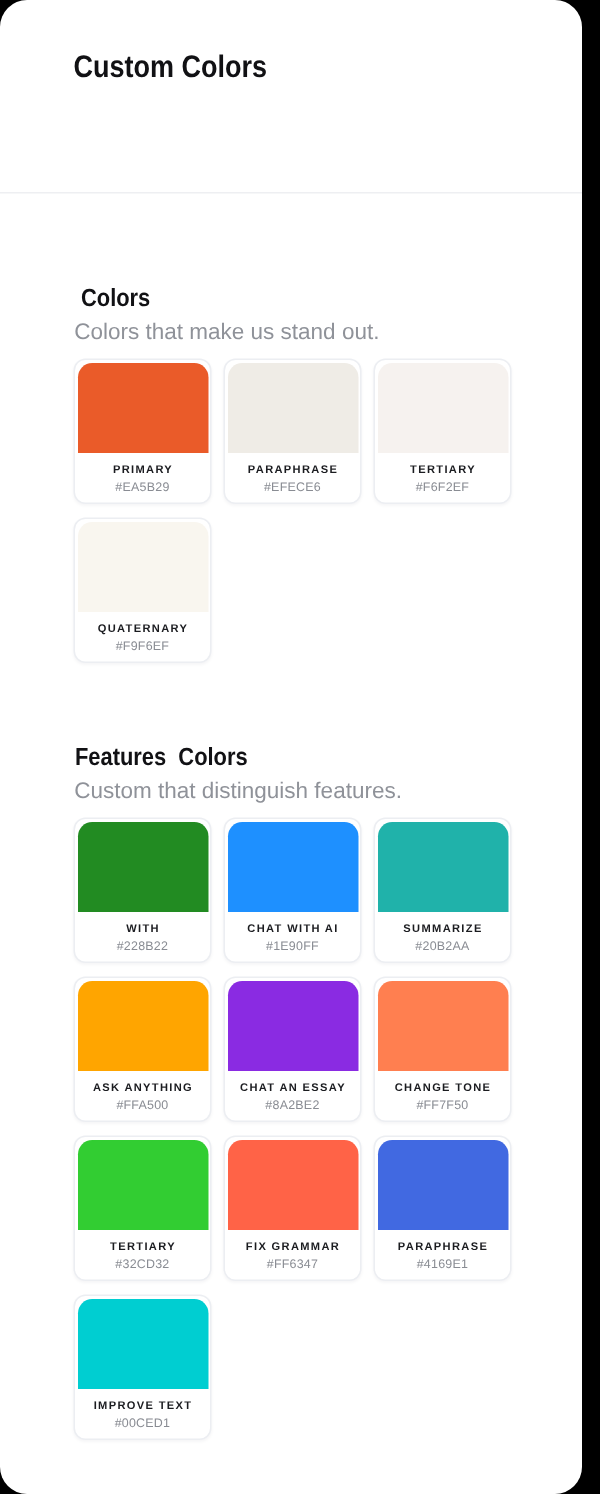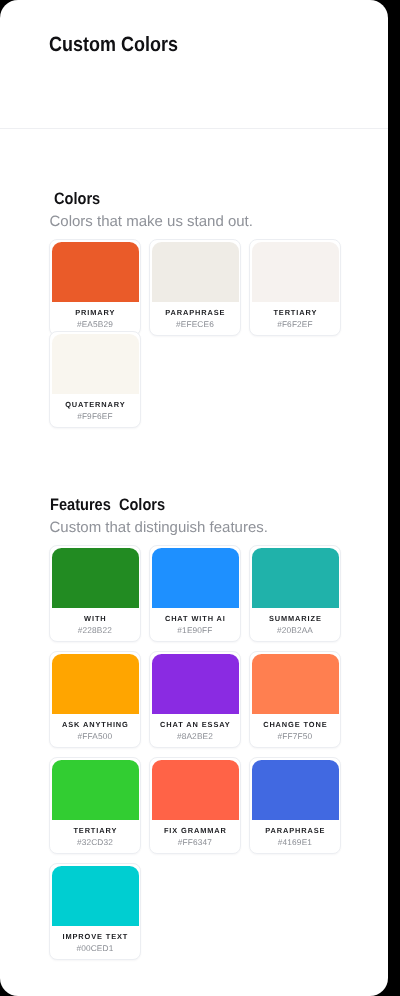"QUATERNARY" div.card { top: 92px -> 106px }
